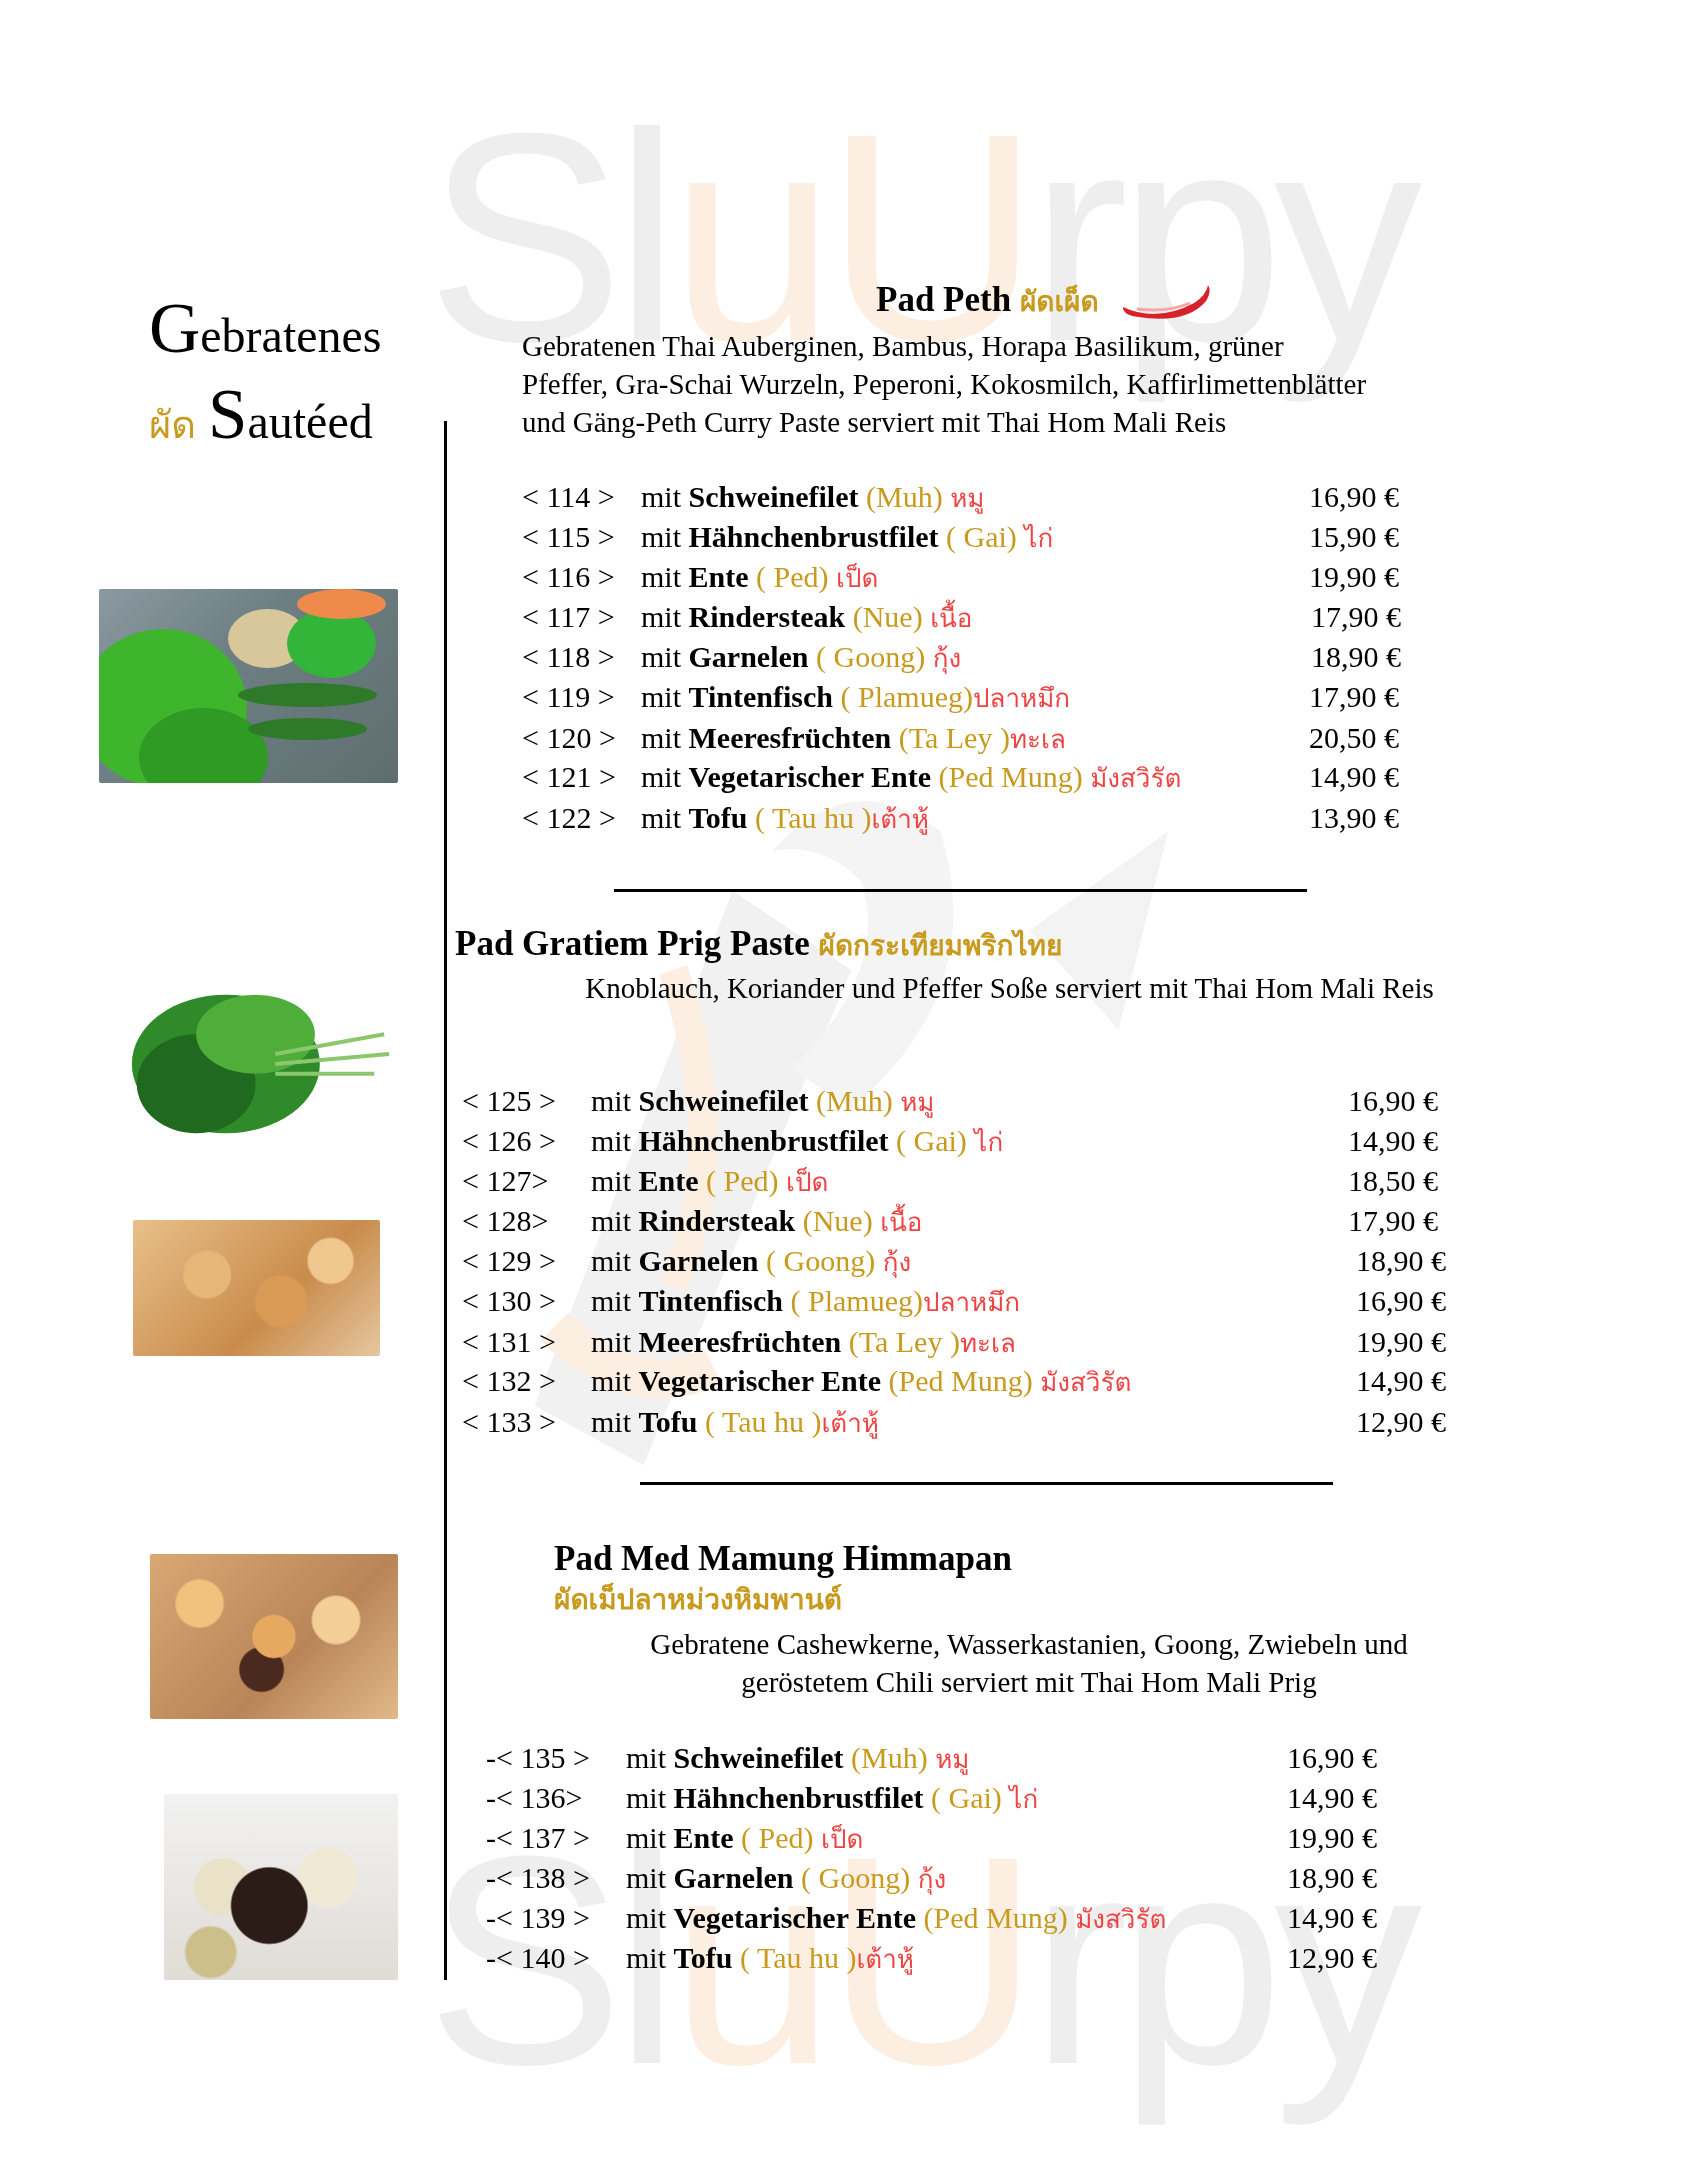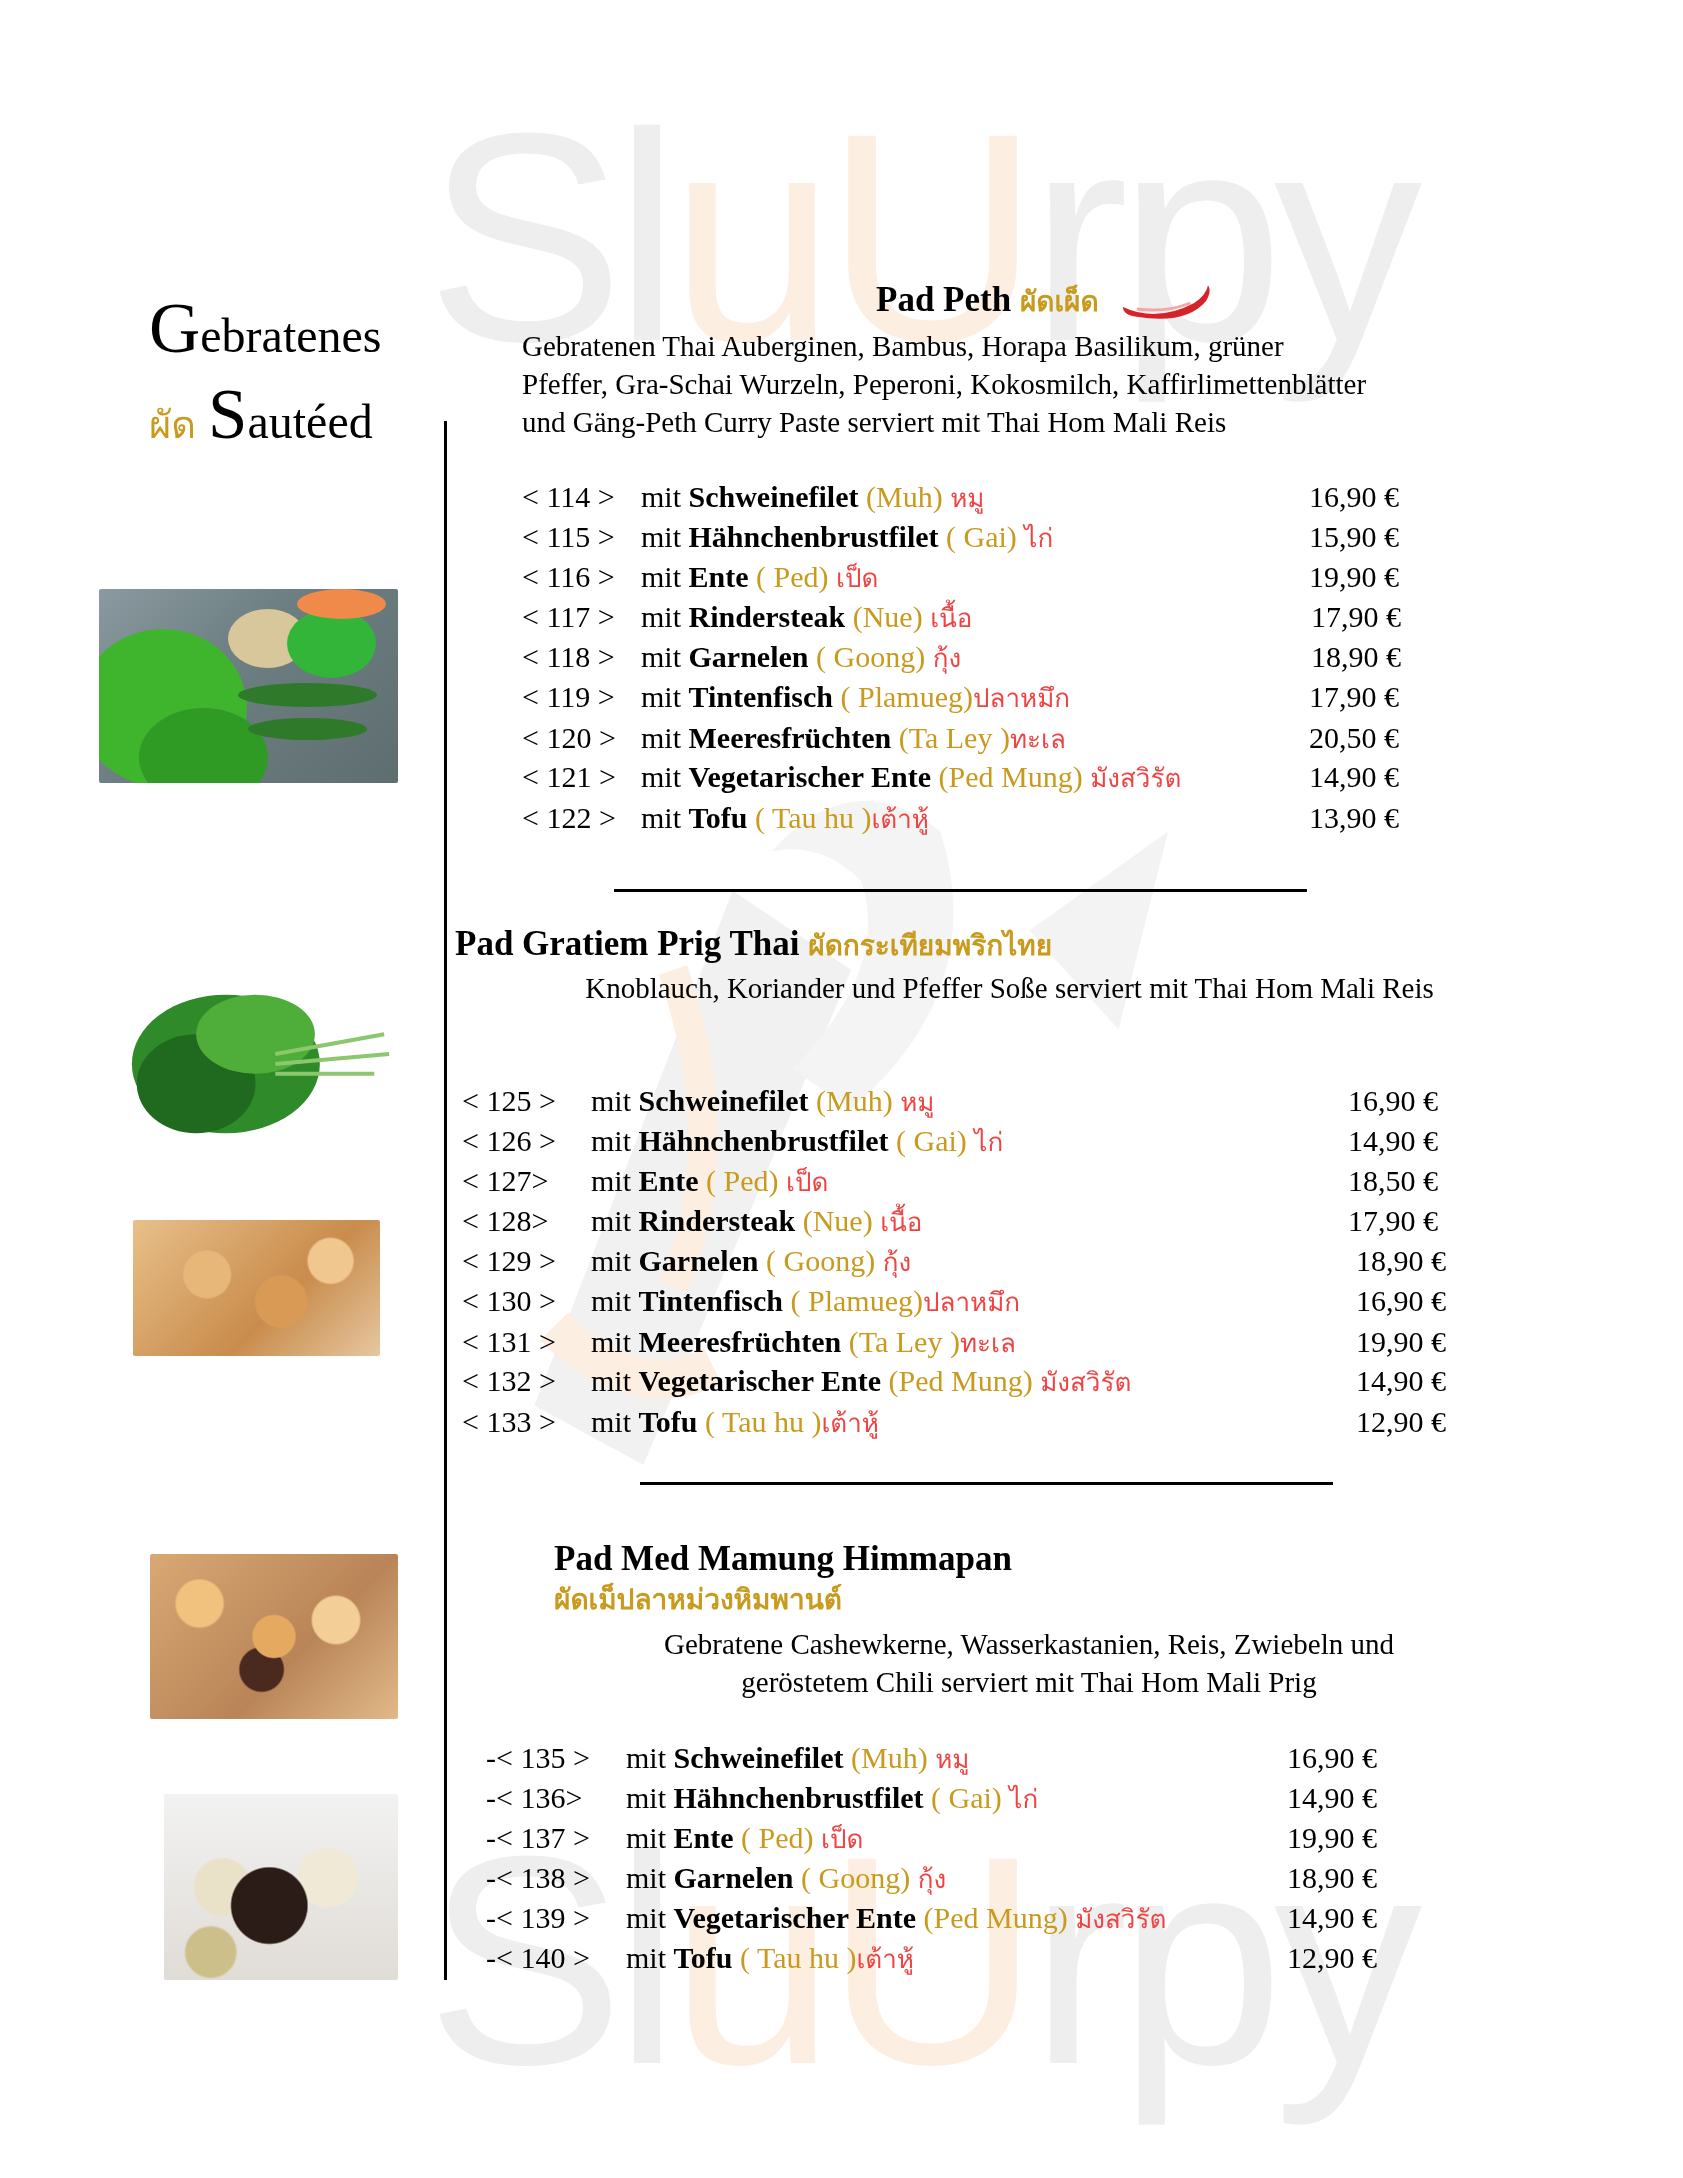"Pad Gratiem Prig Thai" span { text: Thai -> Paste }
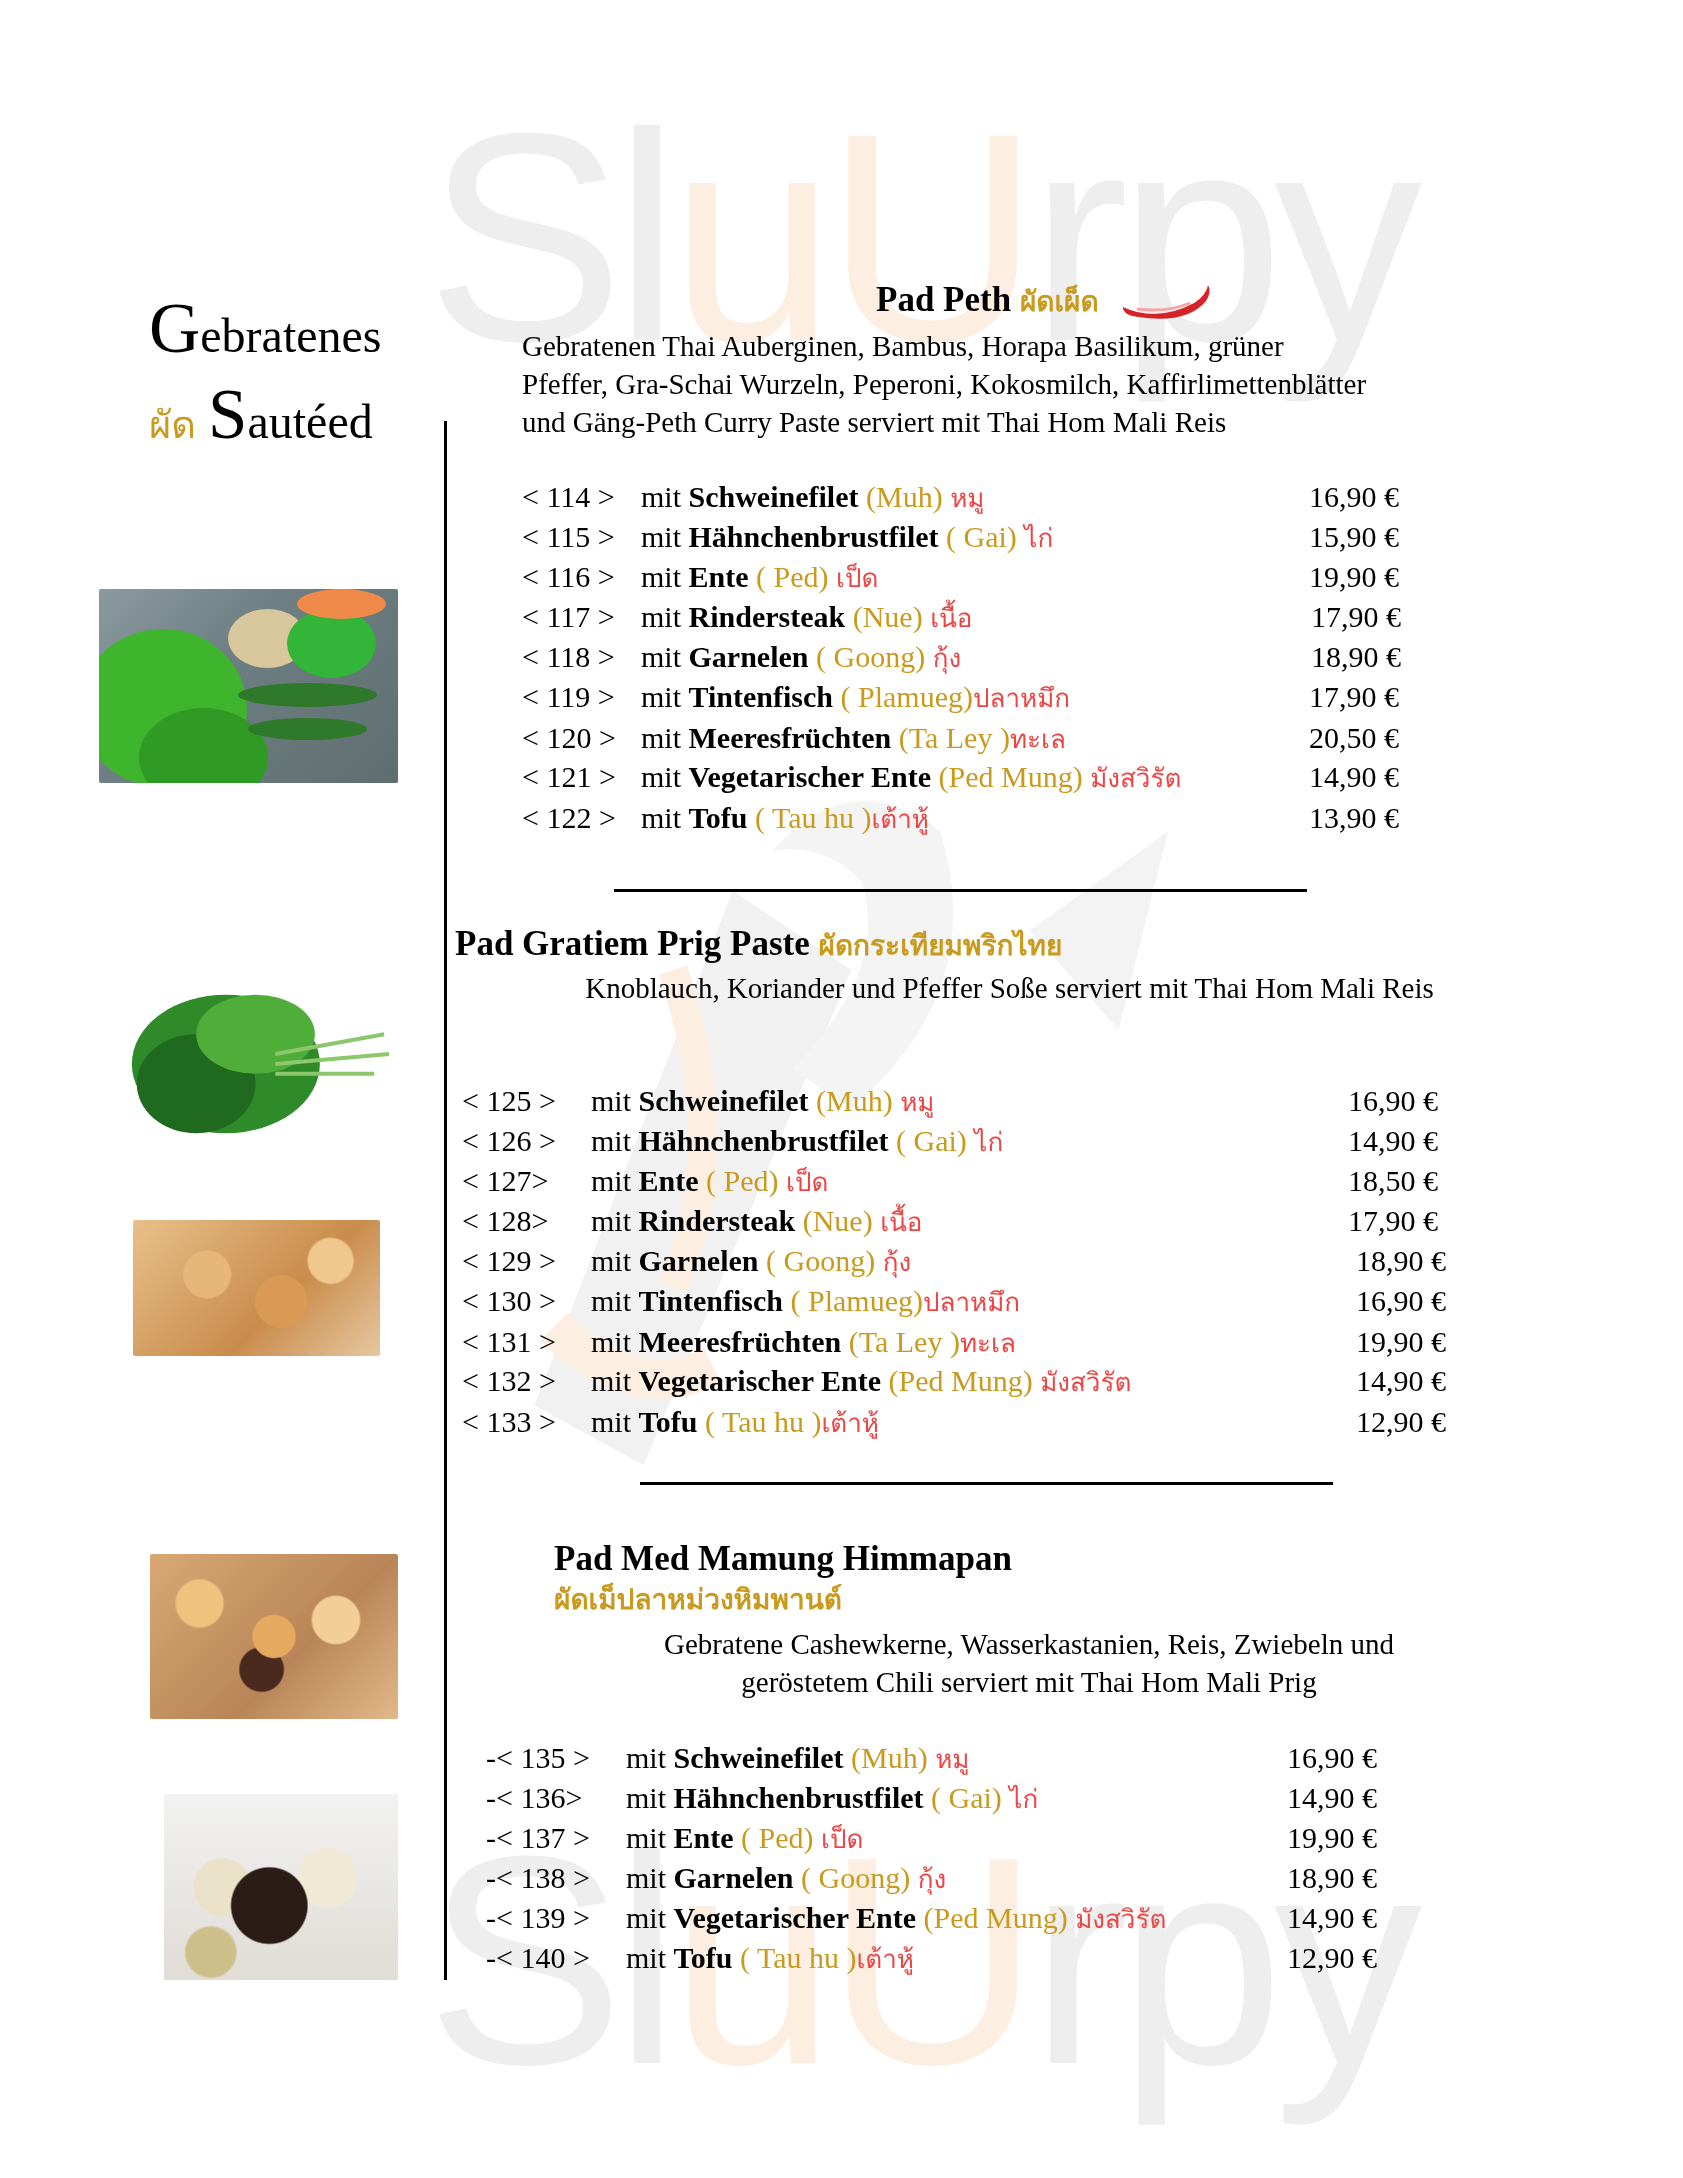"Gebratene Cashewkerne, Wasserkastanien," div { text: Reis -> Goong }
